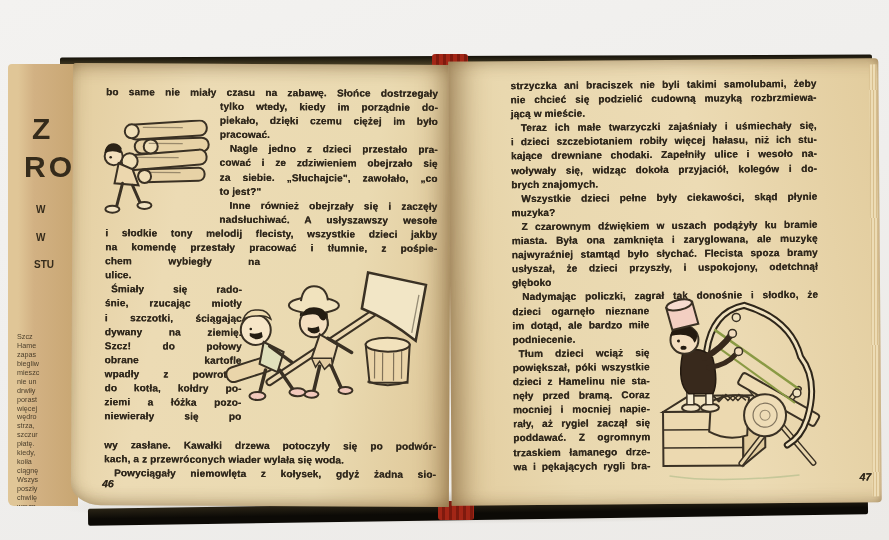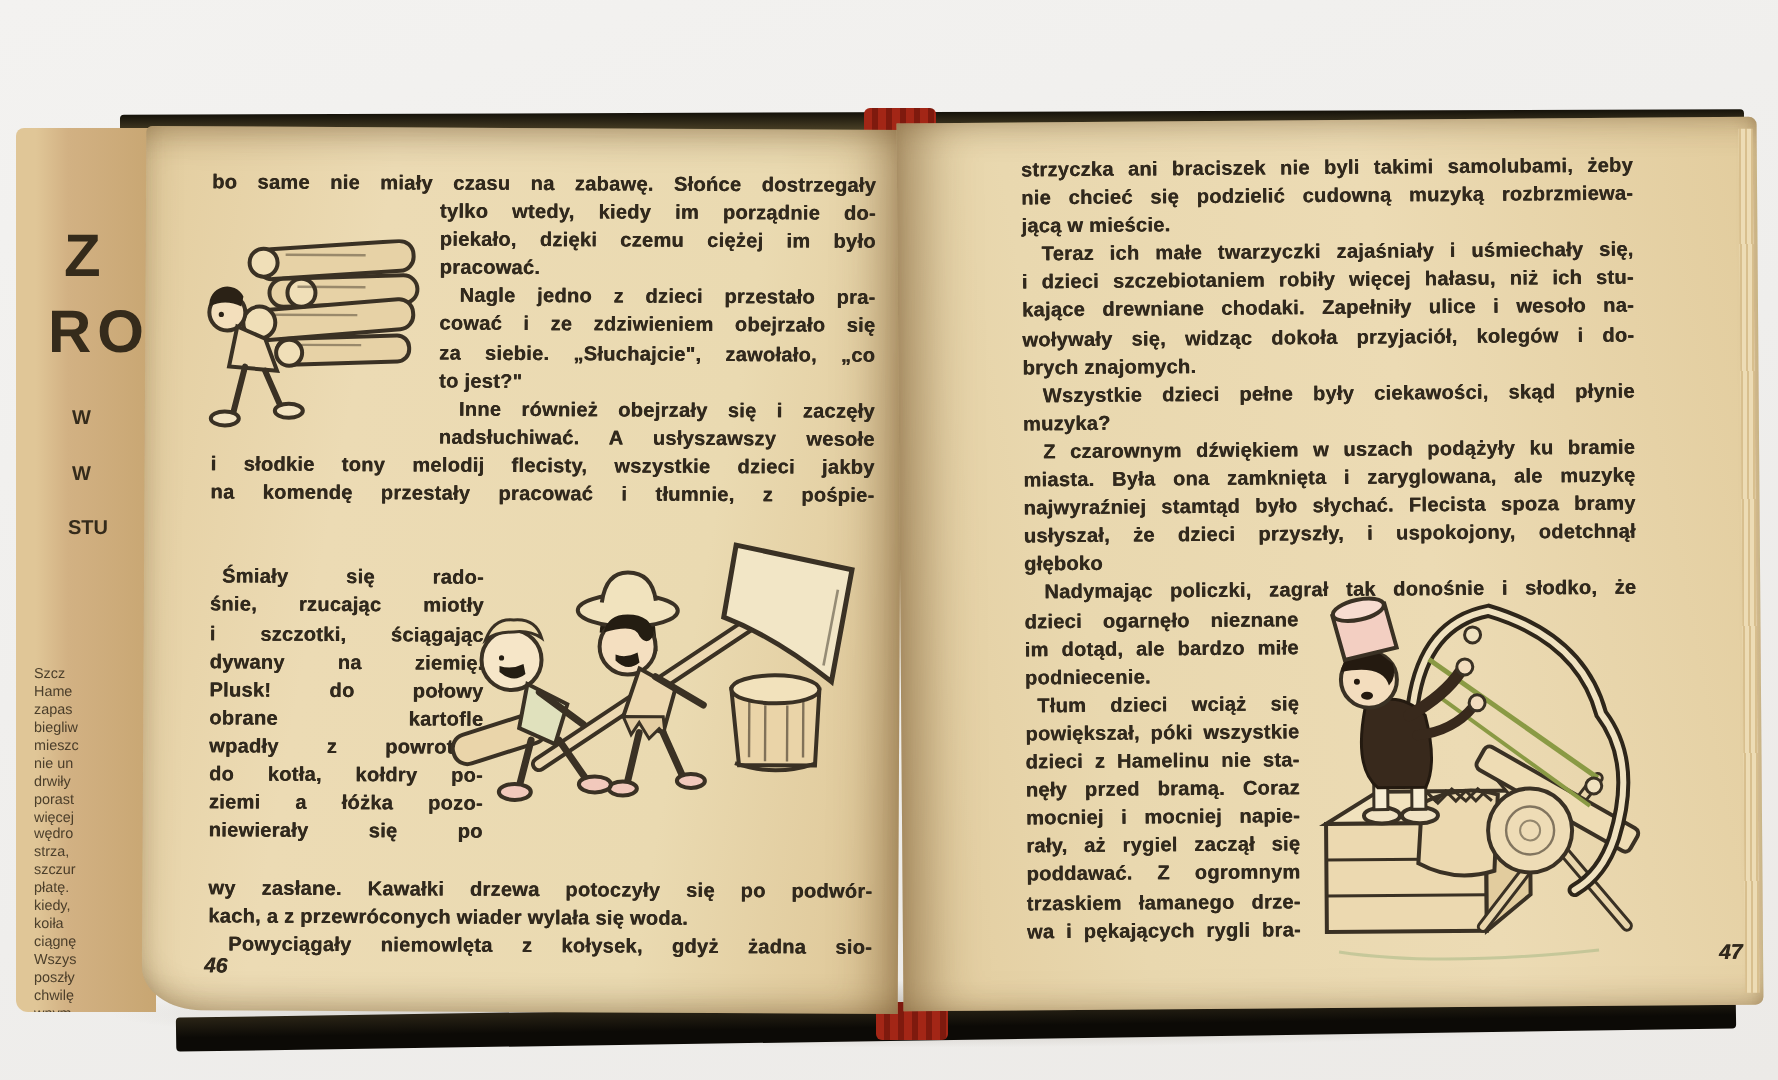"chem wybiegły na" div.tb { html: none -> <div> <div>chem wybiegły na</div> <div>ulice.</div> </div> }
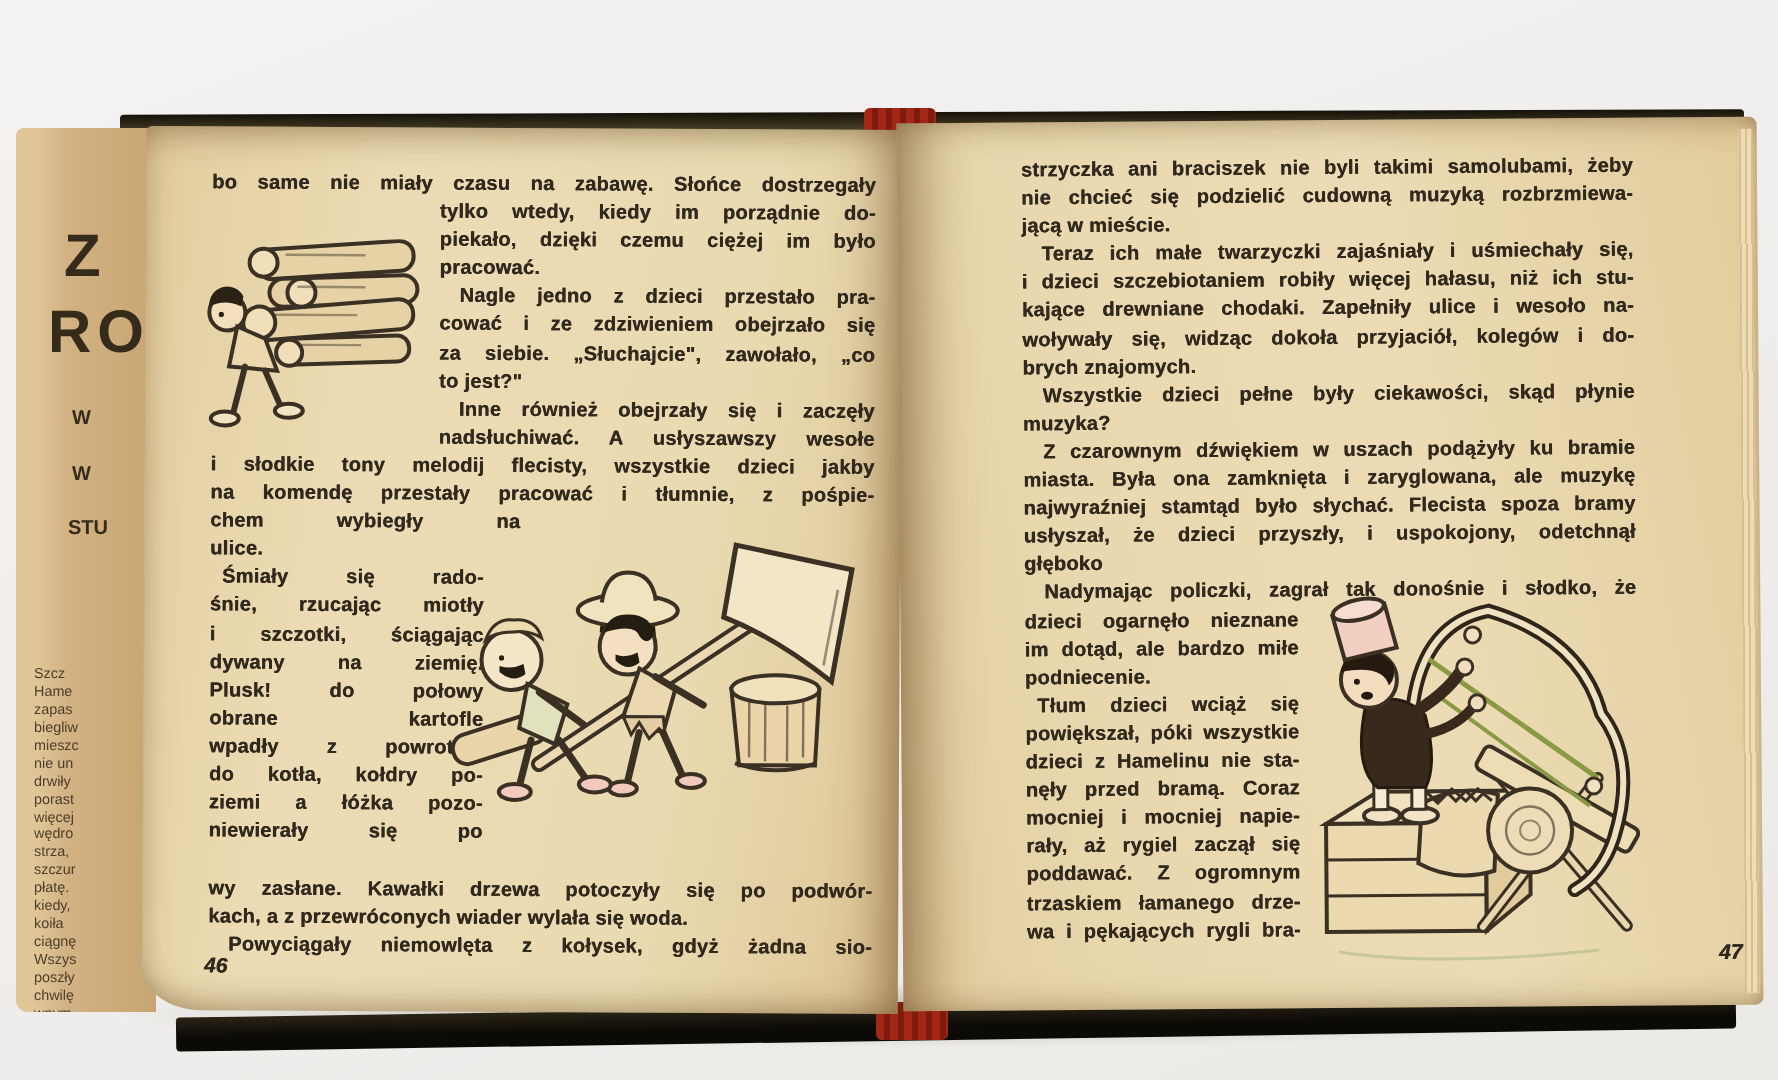"Plusk! do połowy" div.ln { text: Plusk -> Szcz }
